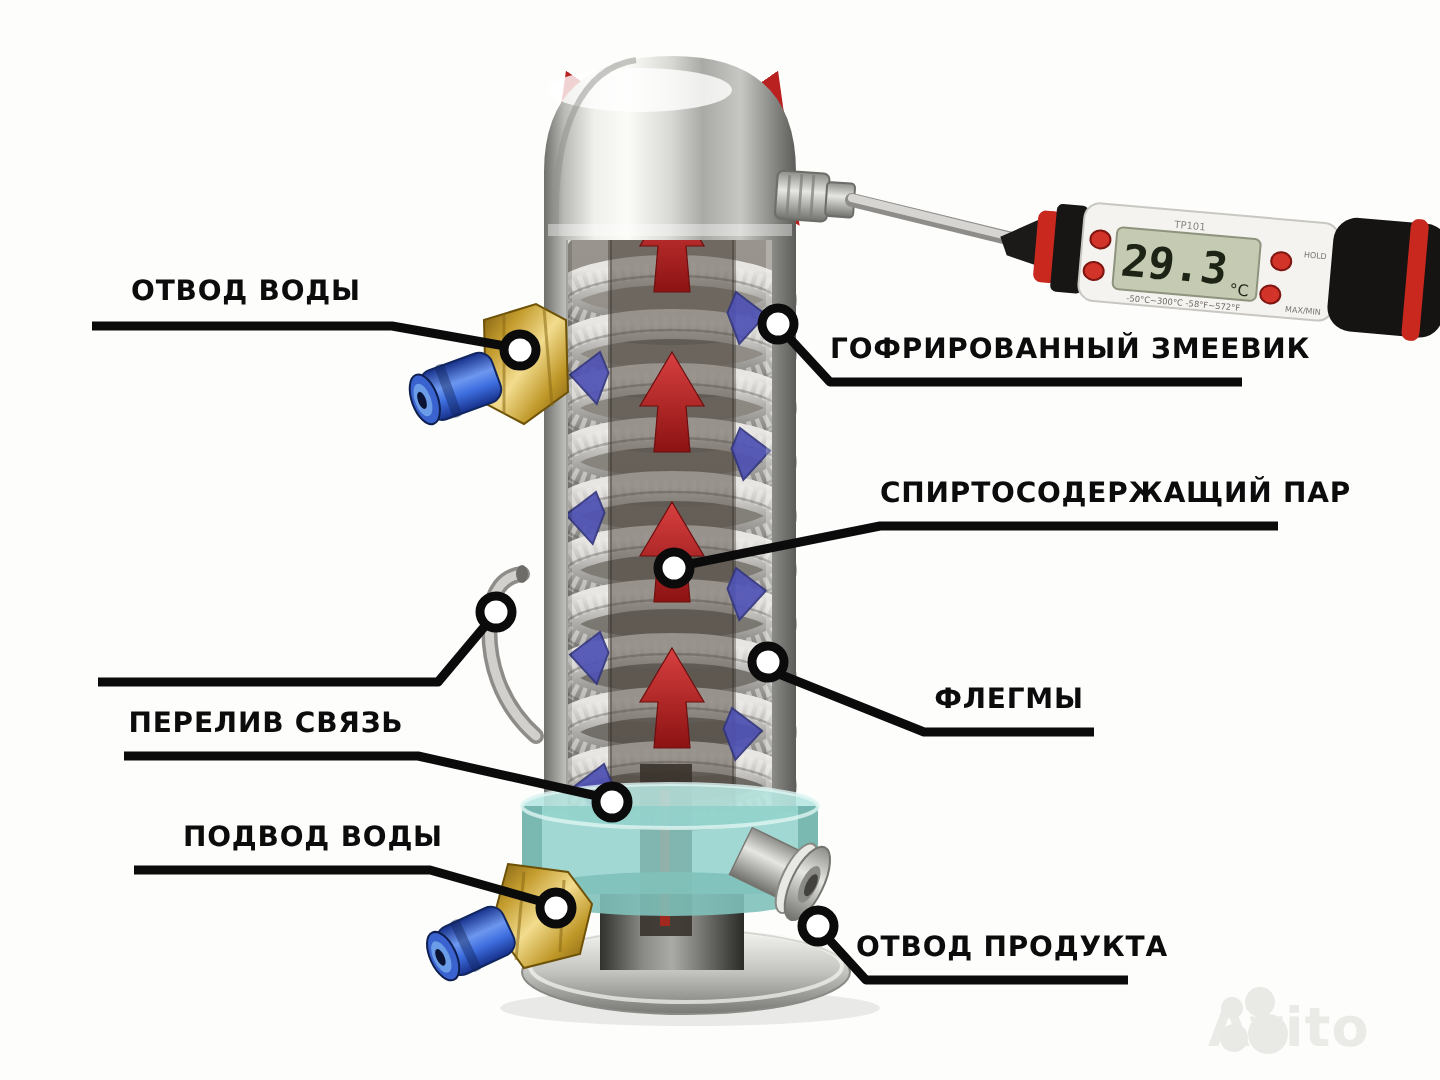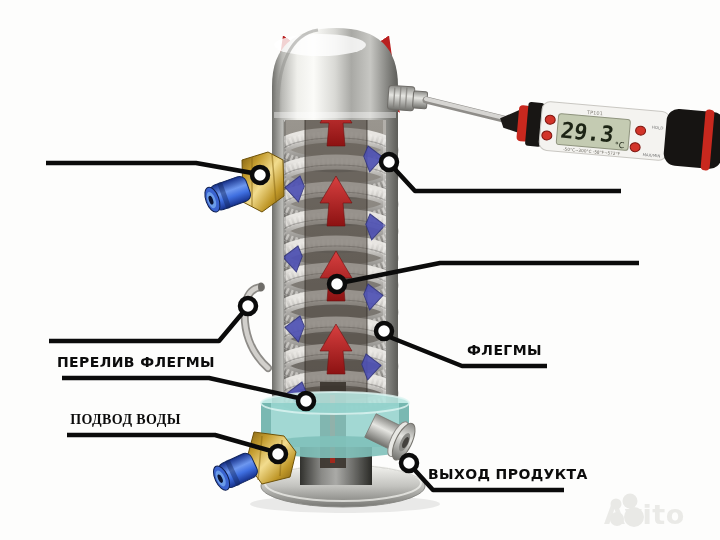"ОТВОД ВОДЫ" div.lbl { html: none -> <div>ОТВОД ВОДЫ</div> }
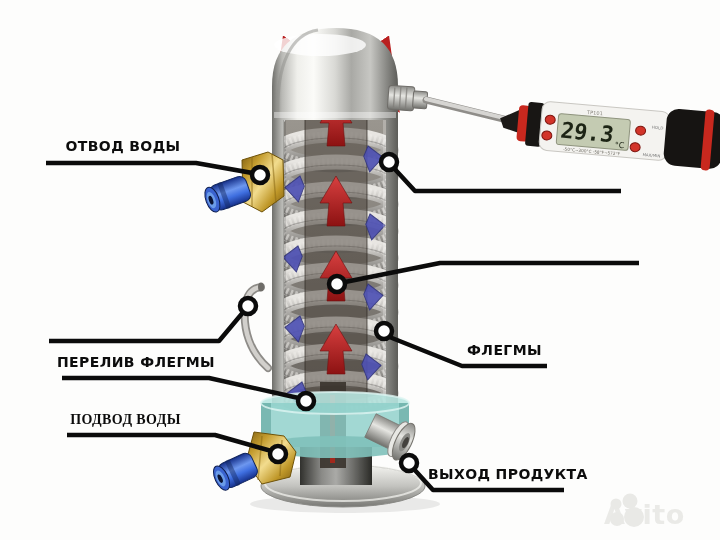"ГОФРИРОВАННЫЙ ЗМЕЕВИК" div.lbl { html: none -> <div>ГОФРИРОВАННЫЙ ЗМЕЕВИК</div> }
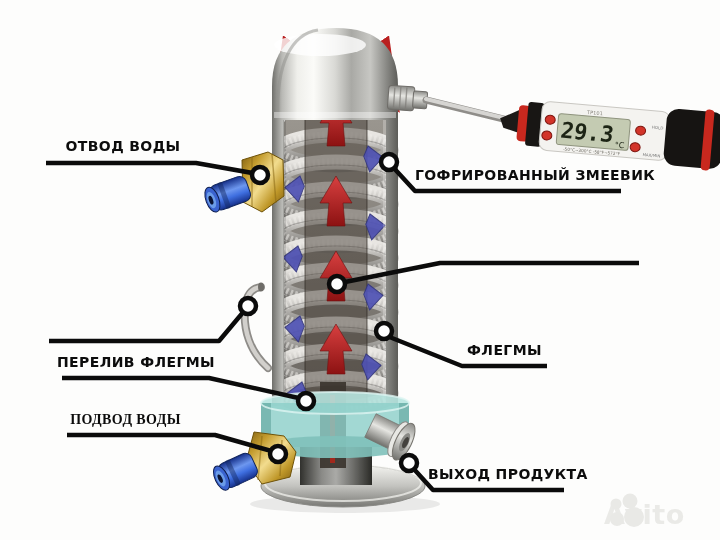"СПИРТОСОДЕРЖАЩИЙ ПАР" div.lbl { html: none -> <div>СПИРТОСОДЕРЖАЩИЙ ПАР</div> }
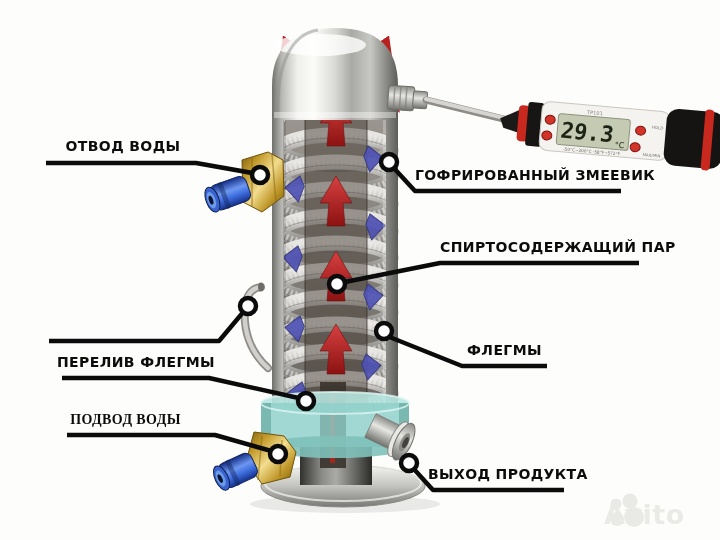"ПЕРЕЛИВ ФЛЕГМЫ" div.lbl { text: ФЛЕГМЫ -> СВЯЗЬ }
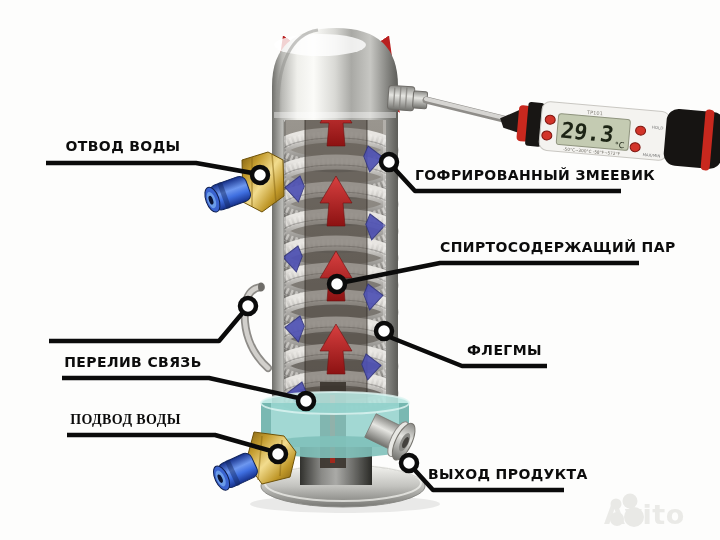"ПОДВОД ВОДЫ" div.lbl { font-family: Liberation Serif, serif -> none; left: 49px -> 80px }
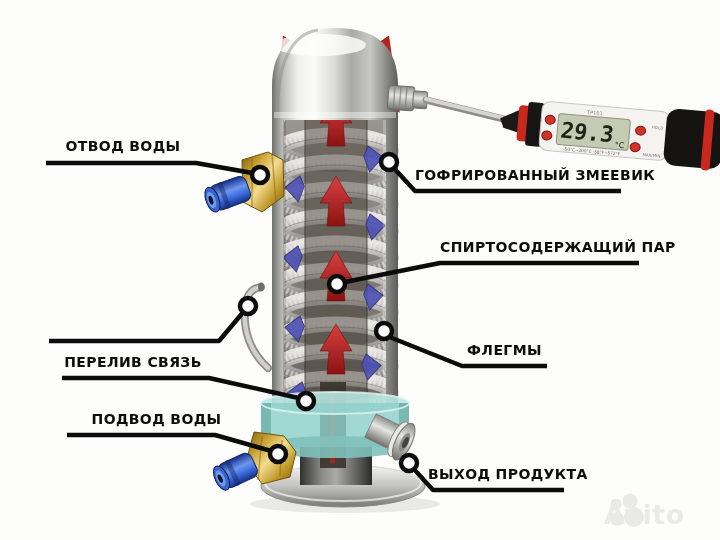"ВЫХОД ПРОДУКТА" div.lbl { text: ВЫХОД -> ОТВОД }
